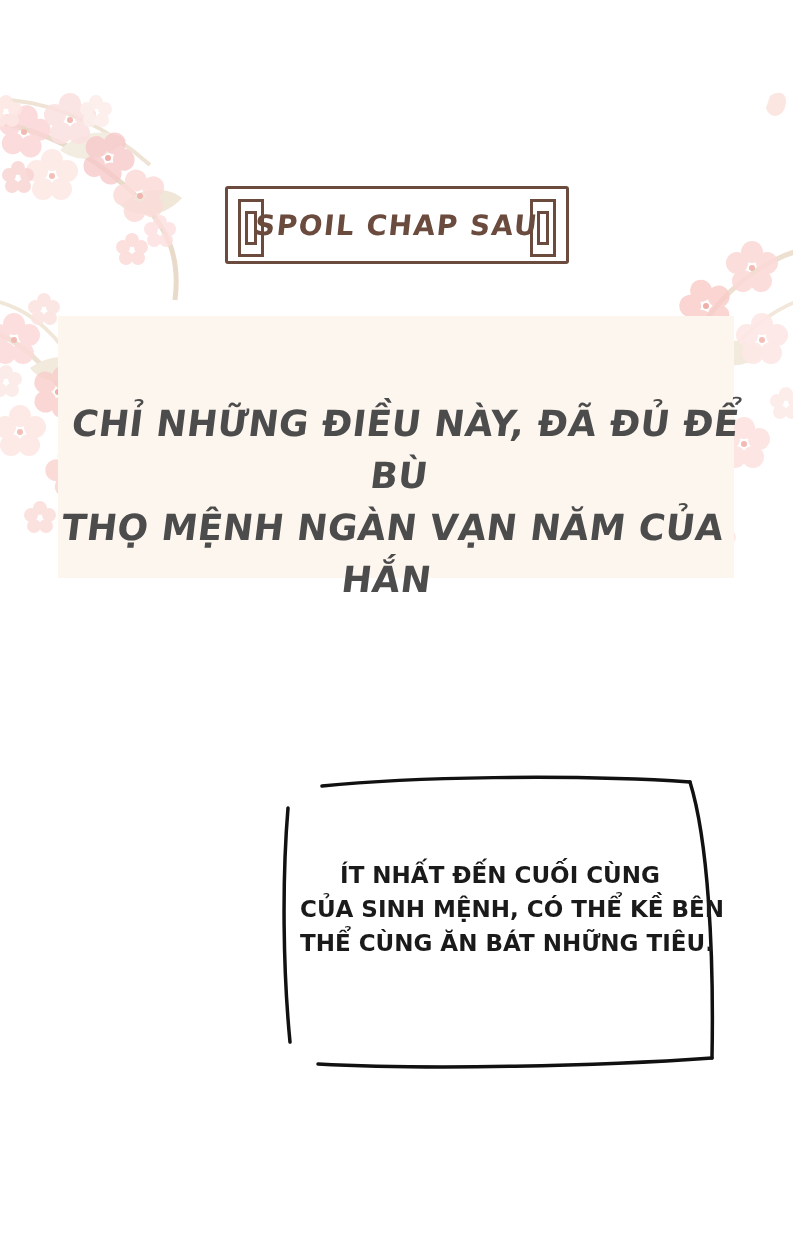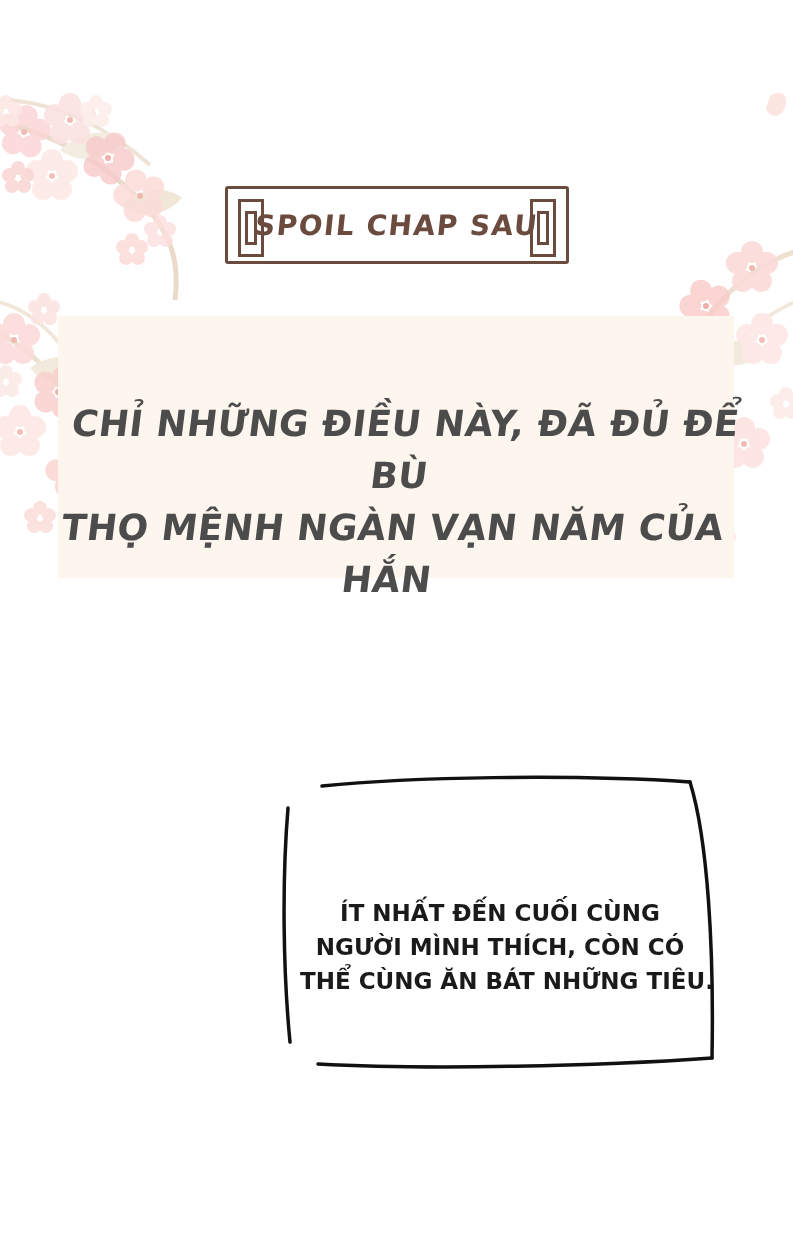"ÍT NHẤT ĐẾN CUỐI CÙNG" .speech-text { margin-top: 38px -> none }
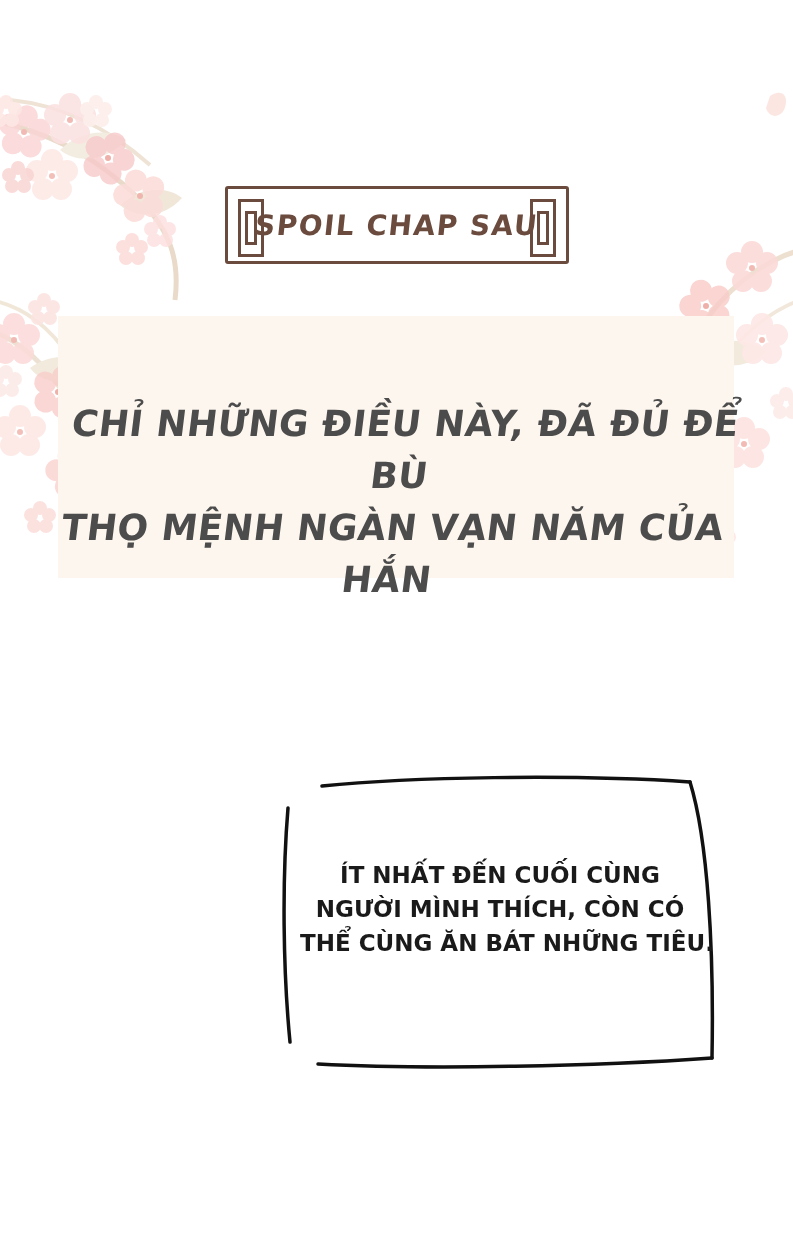"CỦA SINH MỆNH, CÓ THỂ" div { html: none -> <div>CỦA SINH MỆNH, CÓ THỂ KỀ BÊN</div> }
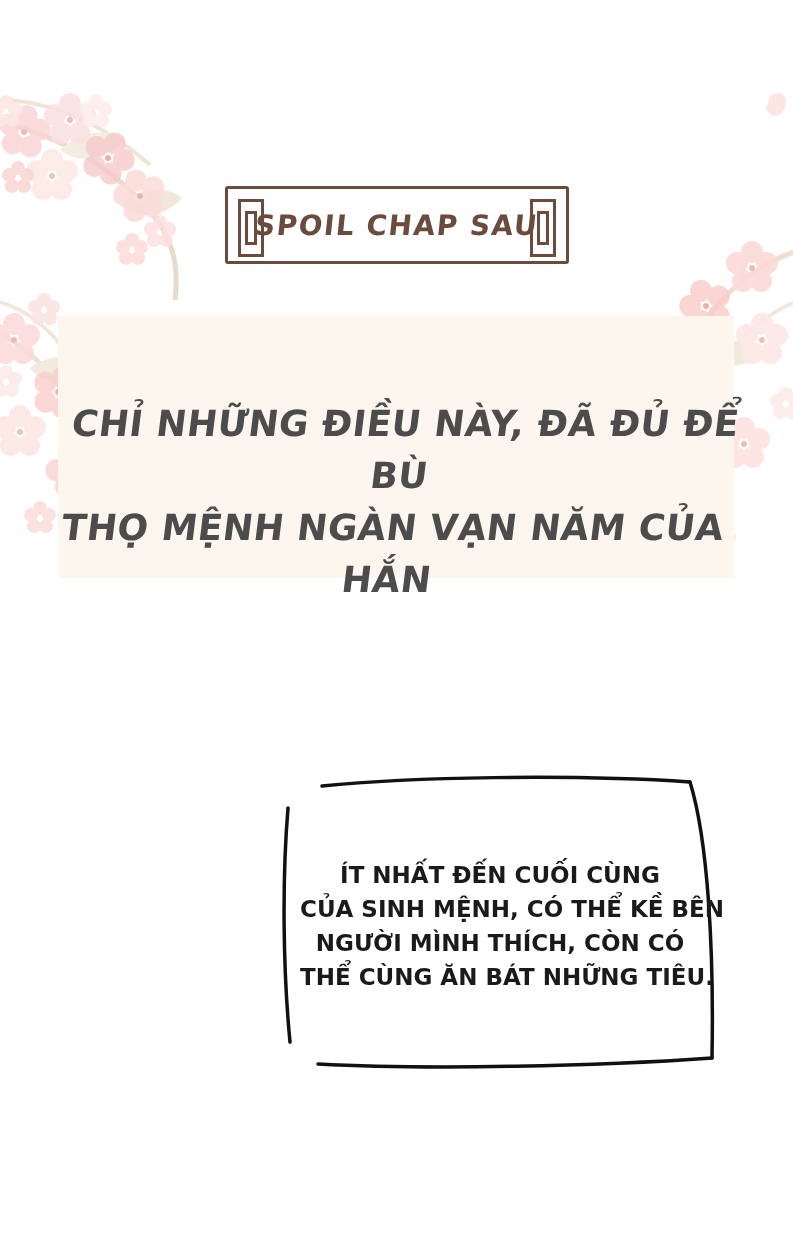"NGƯỜI MÌNH THÍCH, CÒN CÓ" div { html: <div>NGƯỜI MÌNH THÍCH, CÒN CÓ</div> -> none }
